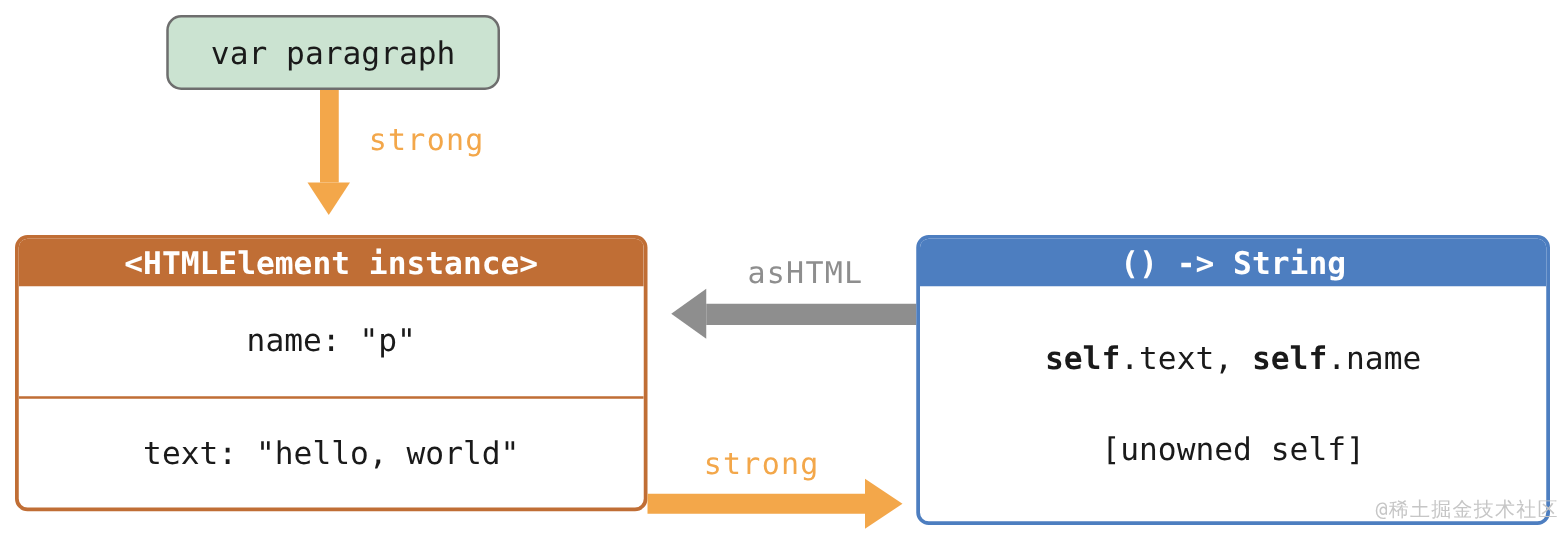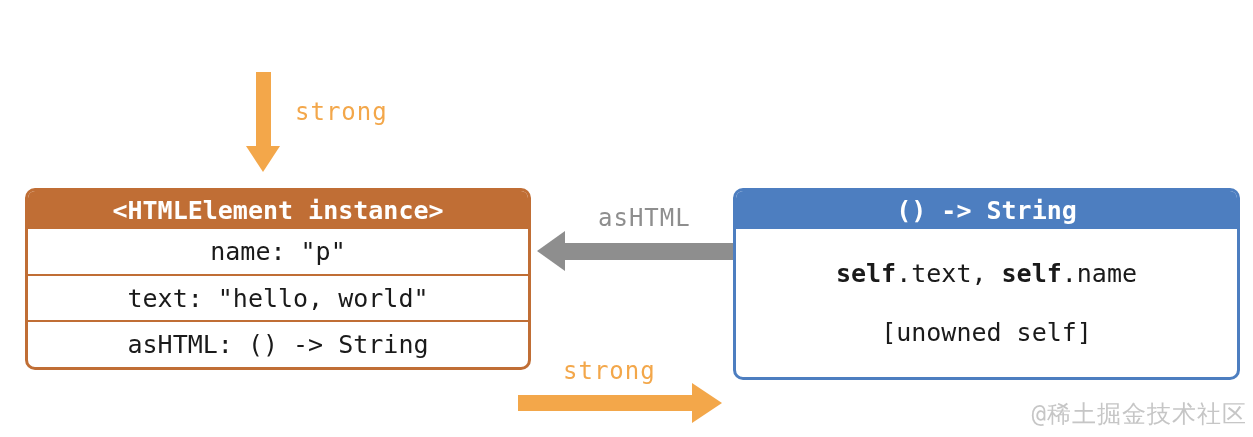"var paragraph" div.var-box { html: none -> <div>var paragraph</div> }
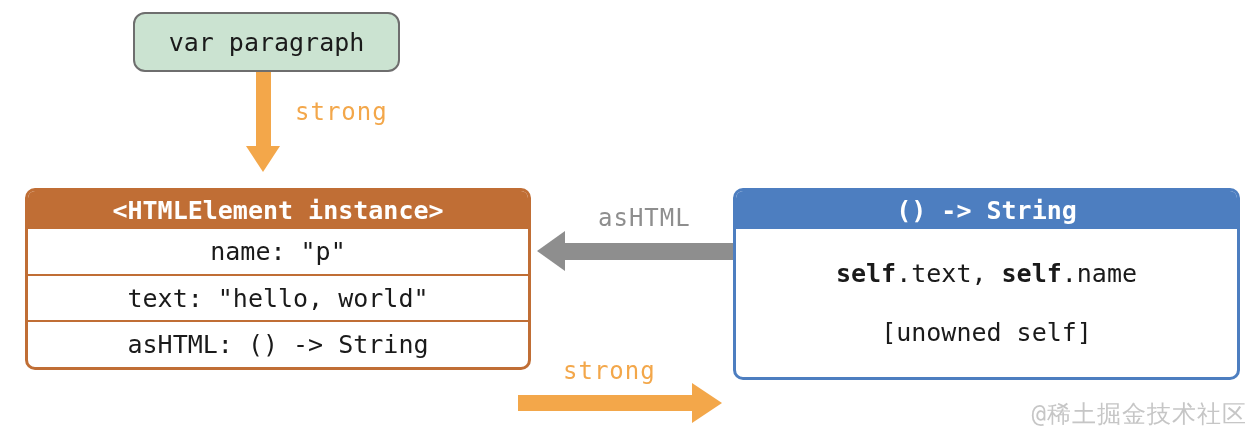"<HTMLElement instance>" .instance-box { height: 182px -> 221px; left: 25px -> 12px }
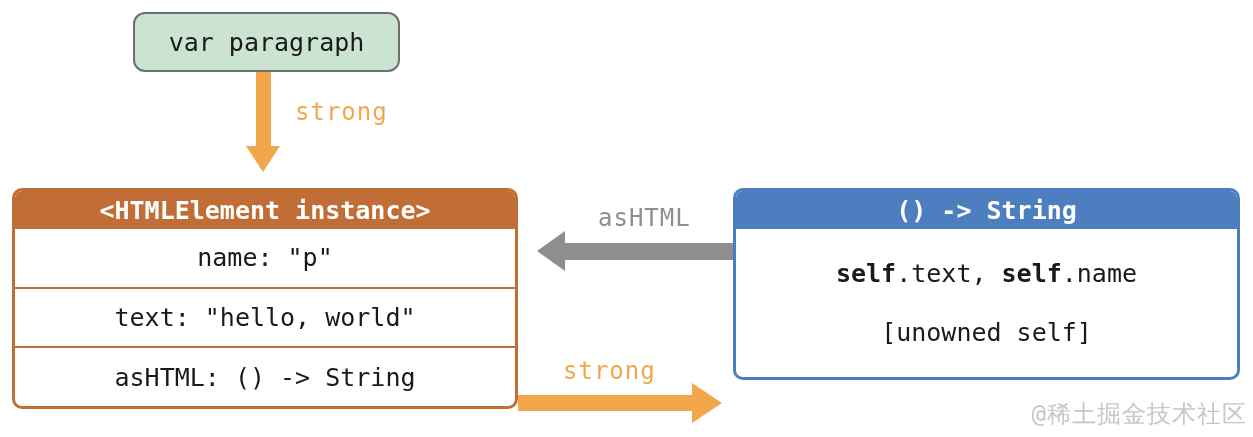"() -> String" .closure-box { height: 192px -> 232px }
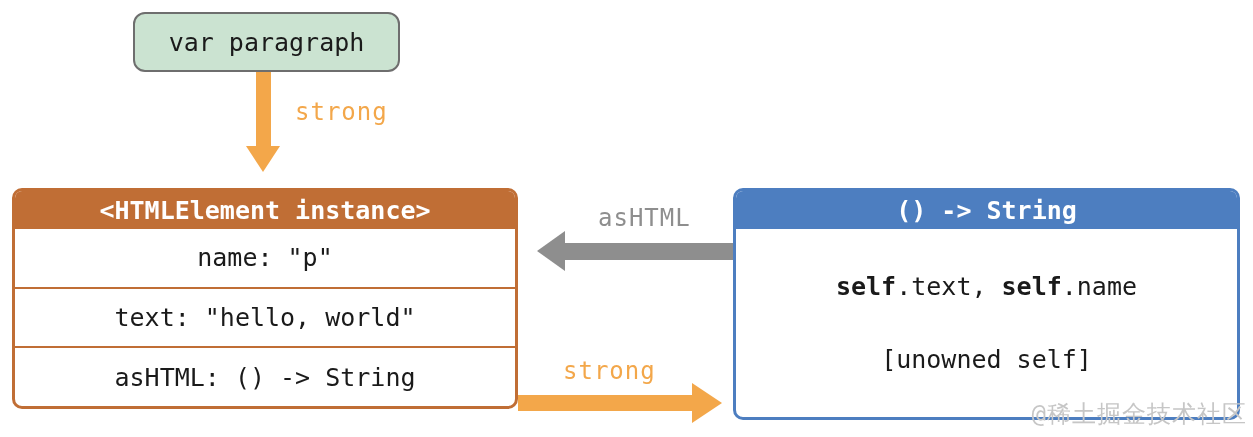"asHTML: () -> String" div.record-row { html: <div>asHTML: () -&gt; String</div> -> none }
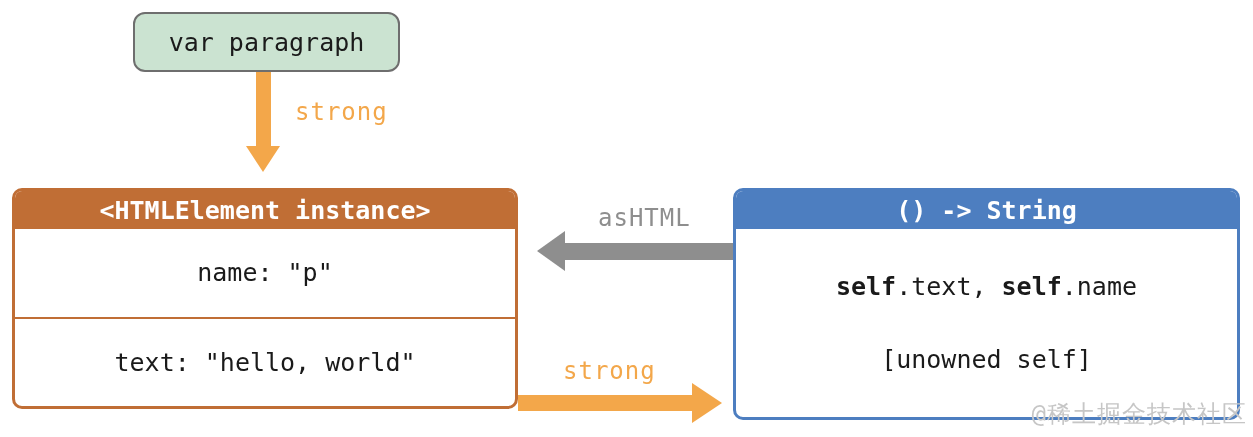"@稀土掘金技术社区" .watermark { font-size: 24px -> 16px }
